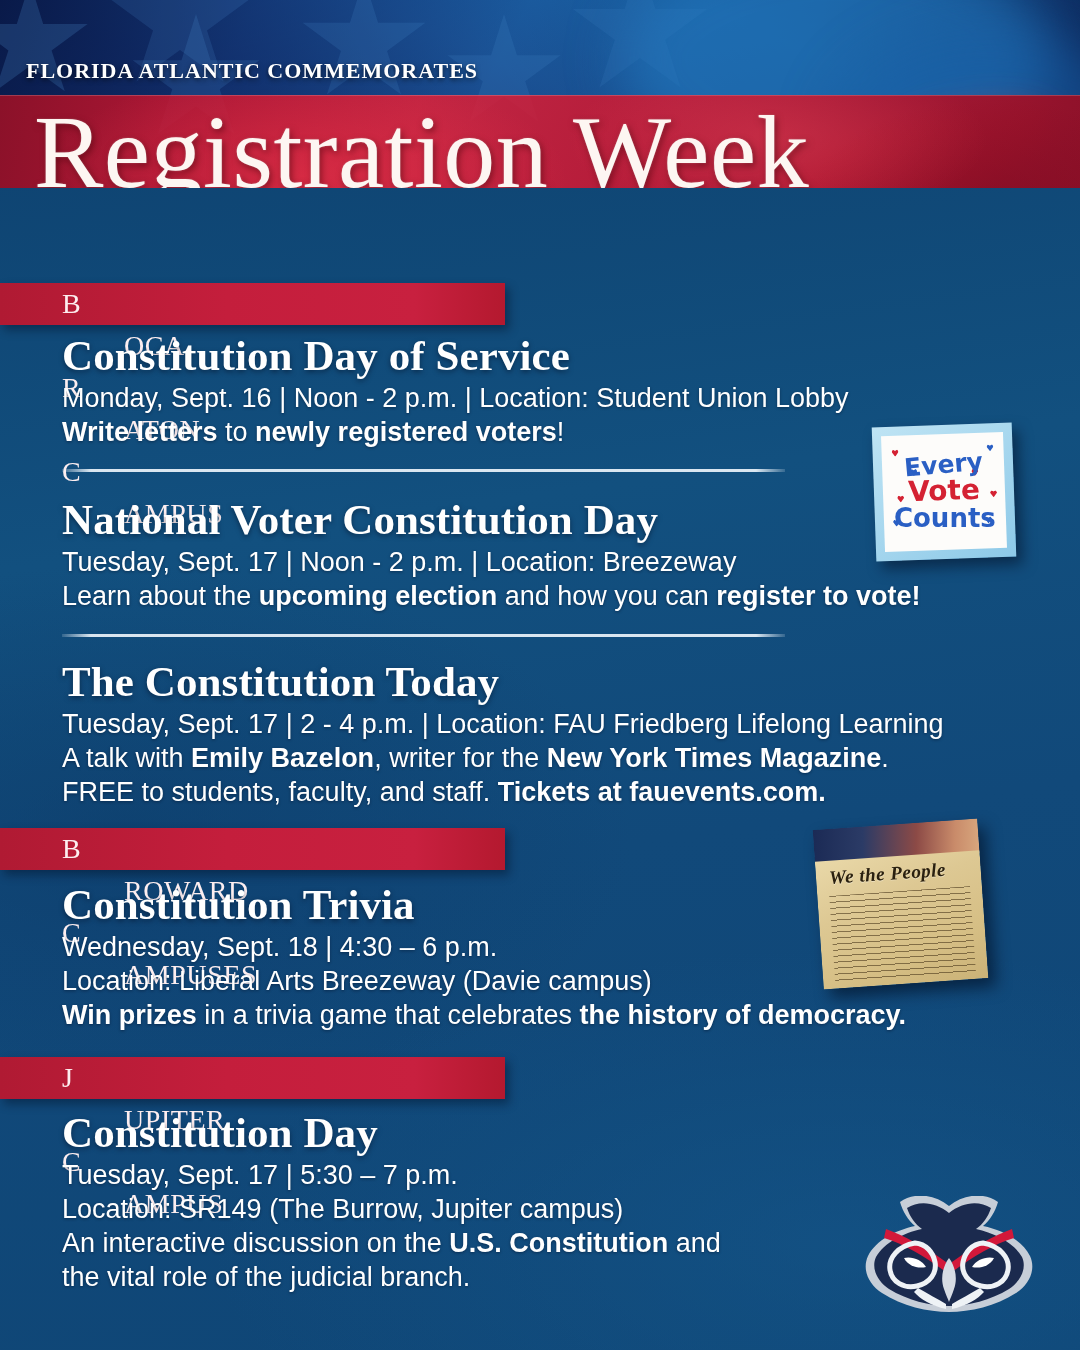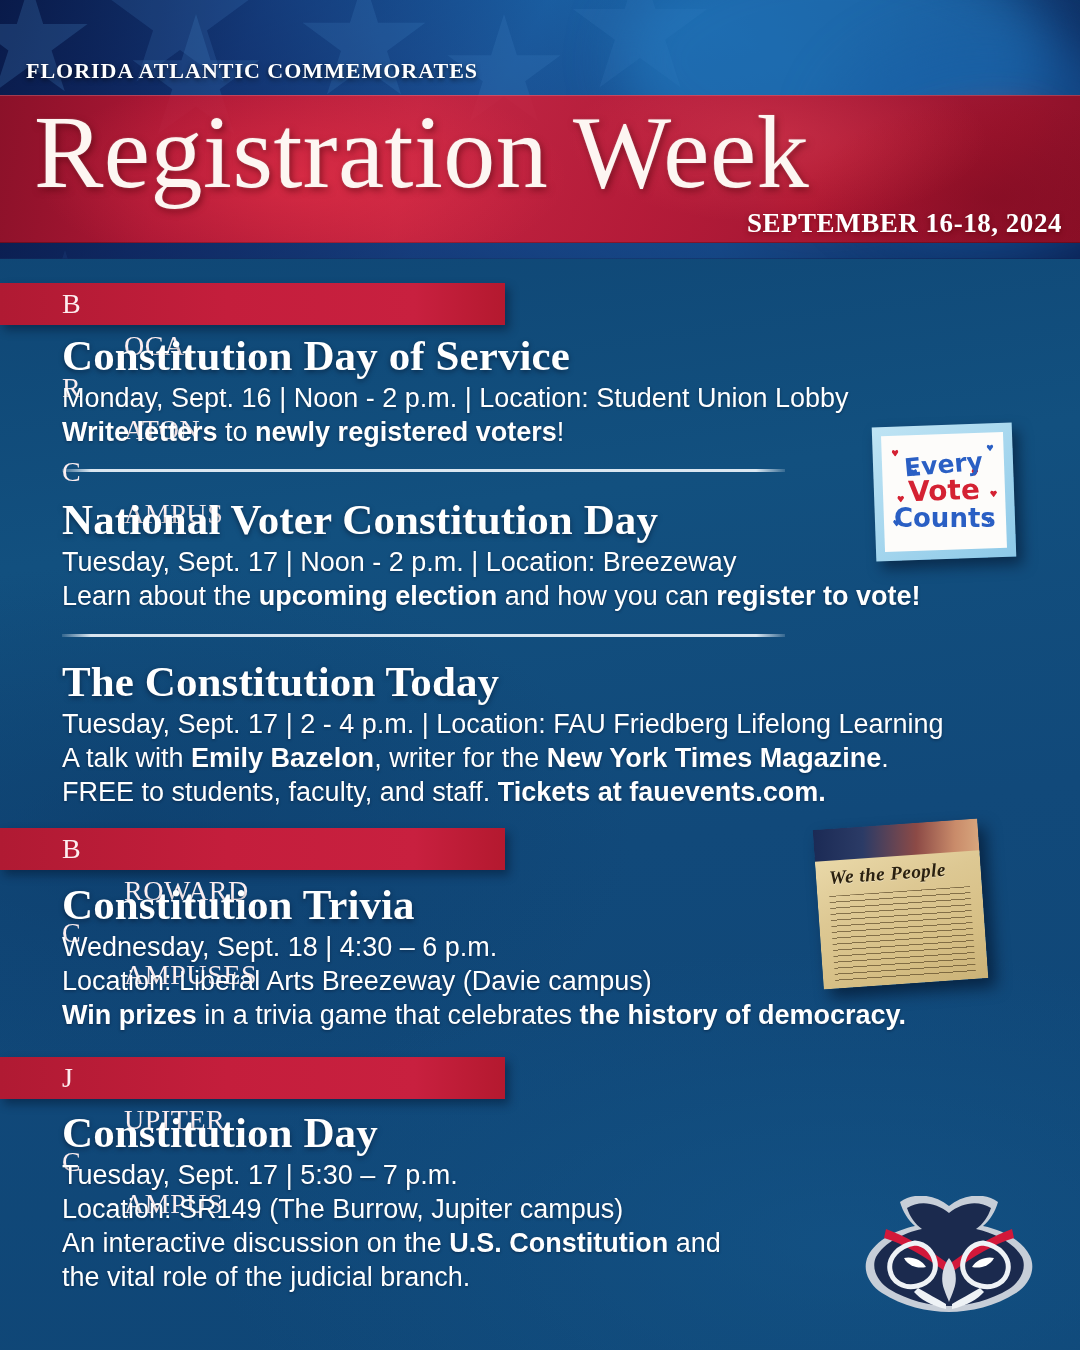"FLORIDA ATLANTIC COMMEMORATES" .hero { height: 259px -> 188px }
